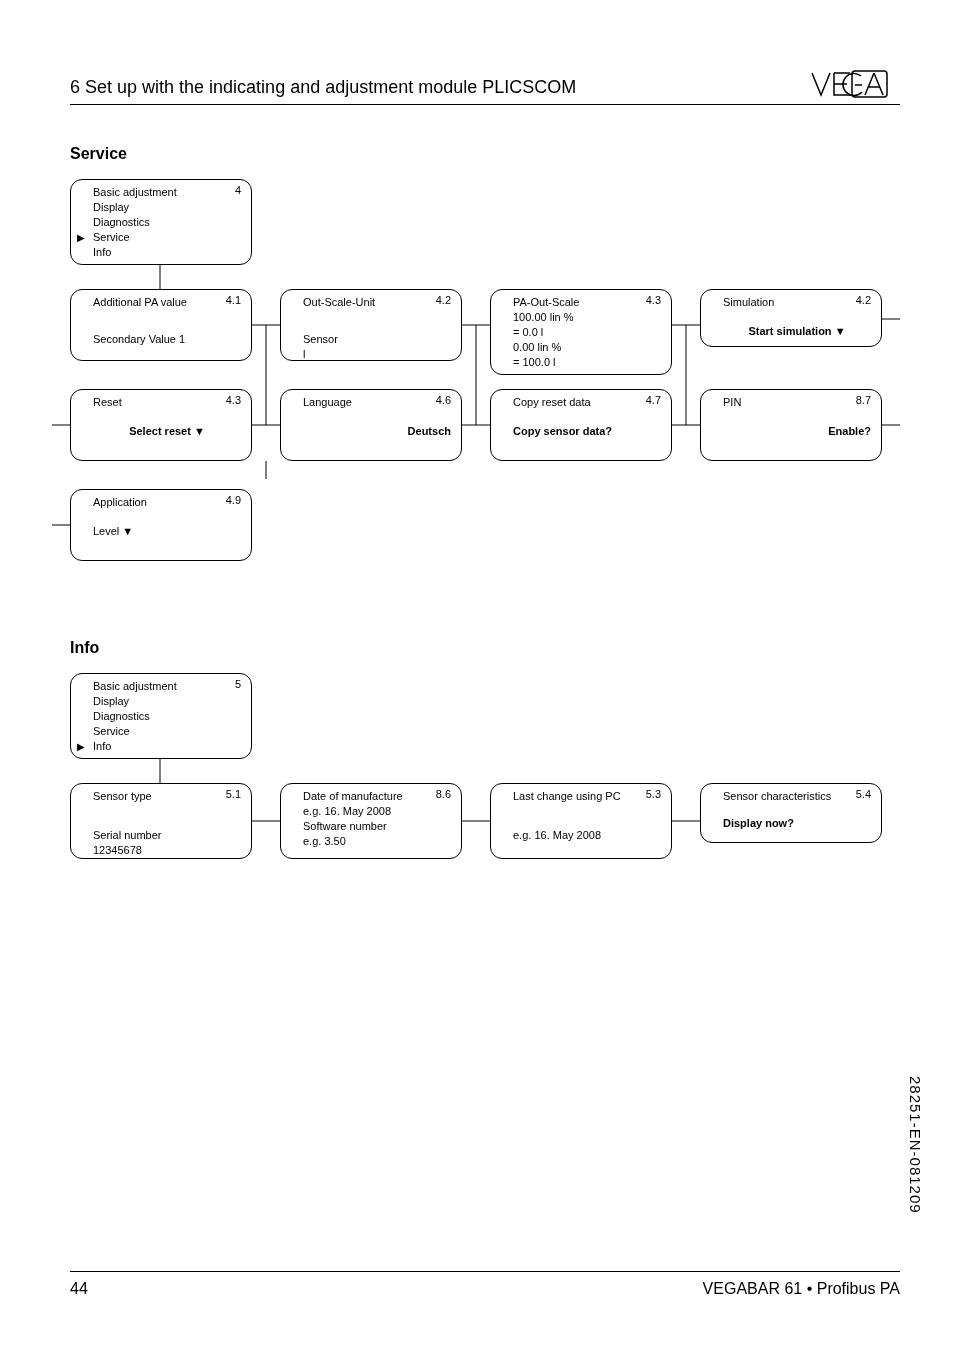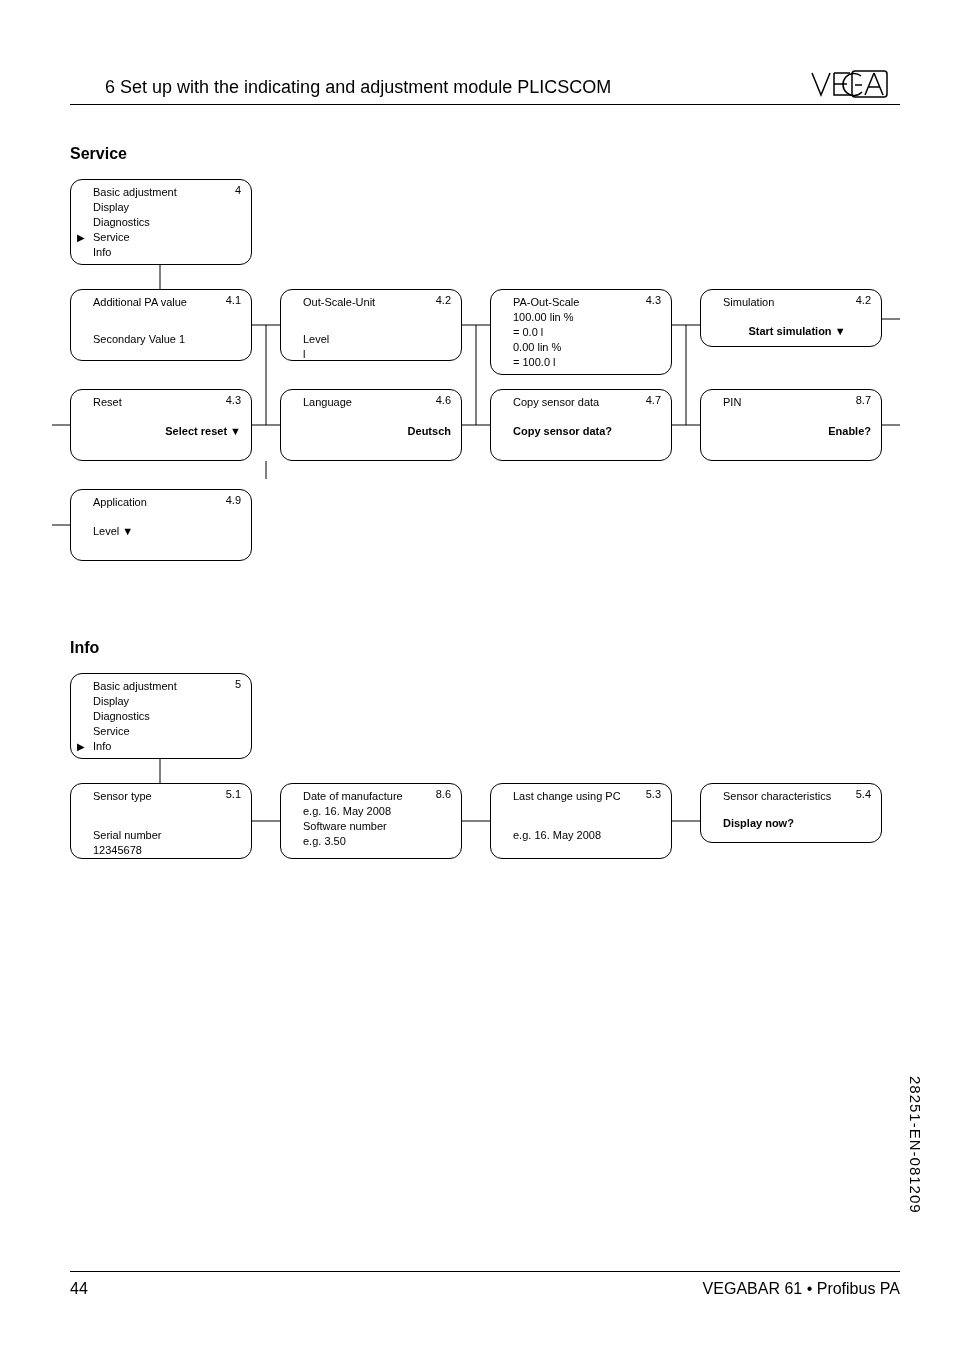"6 Set up with the" .header-title { margin-left: 35px -> none }
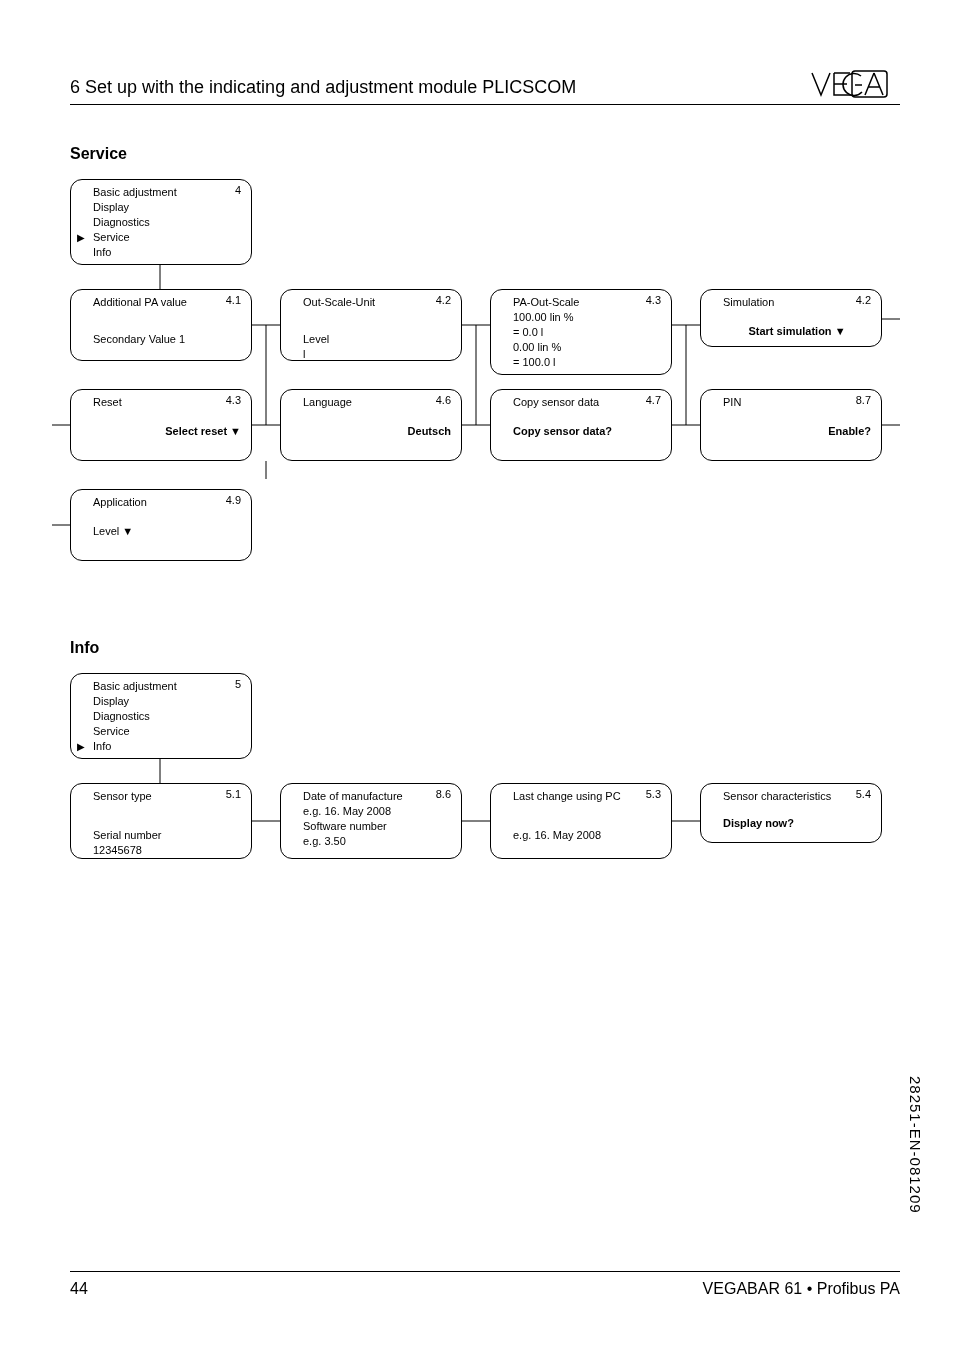"Level" div.line { text: Level -> Sensor }
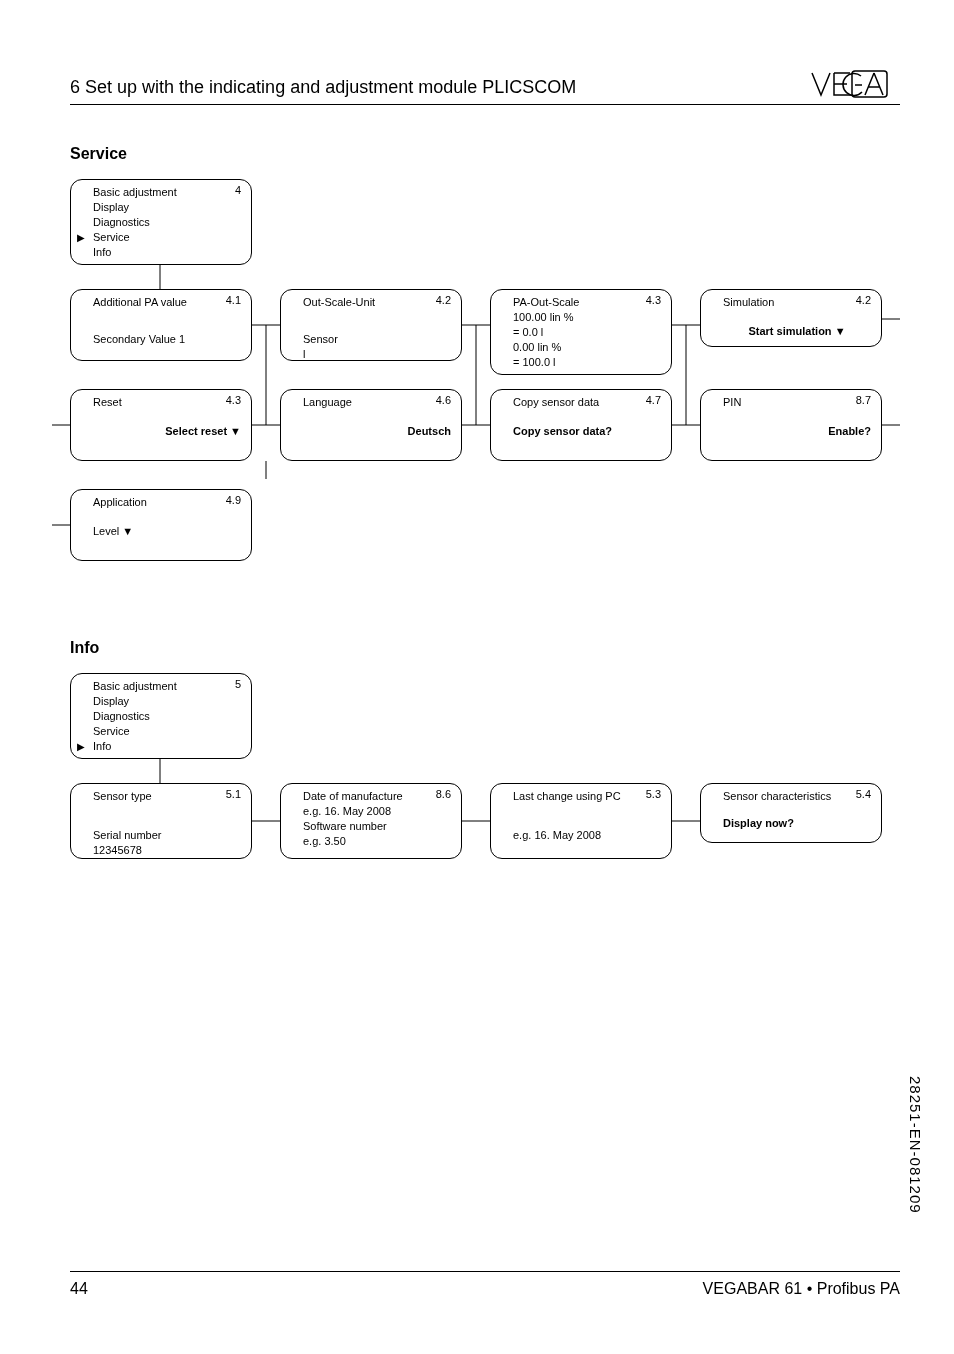"Copy sensor data" div.line { text: sensor -> reset }
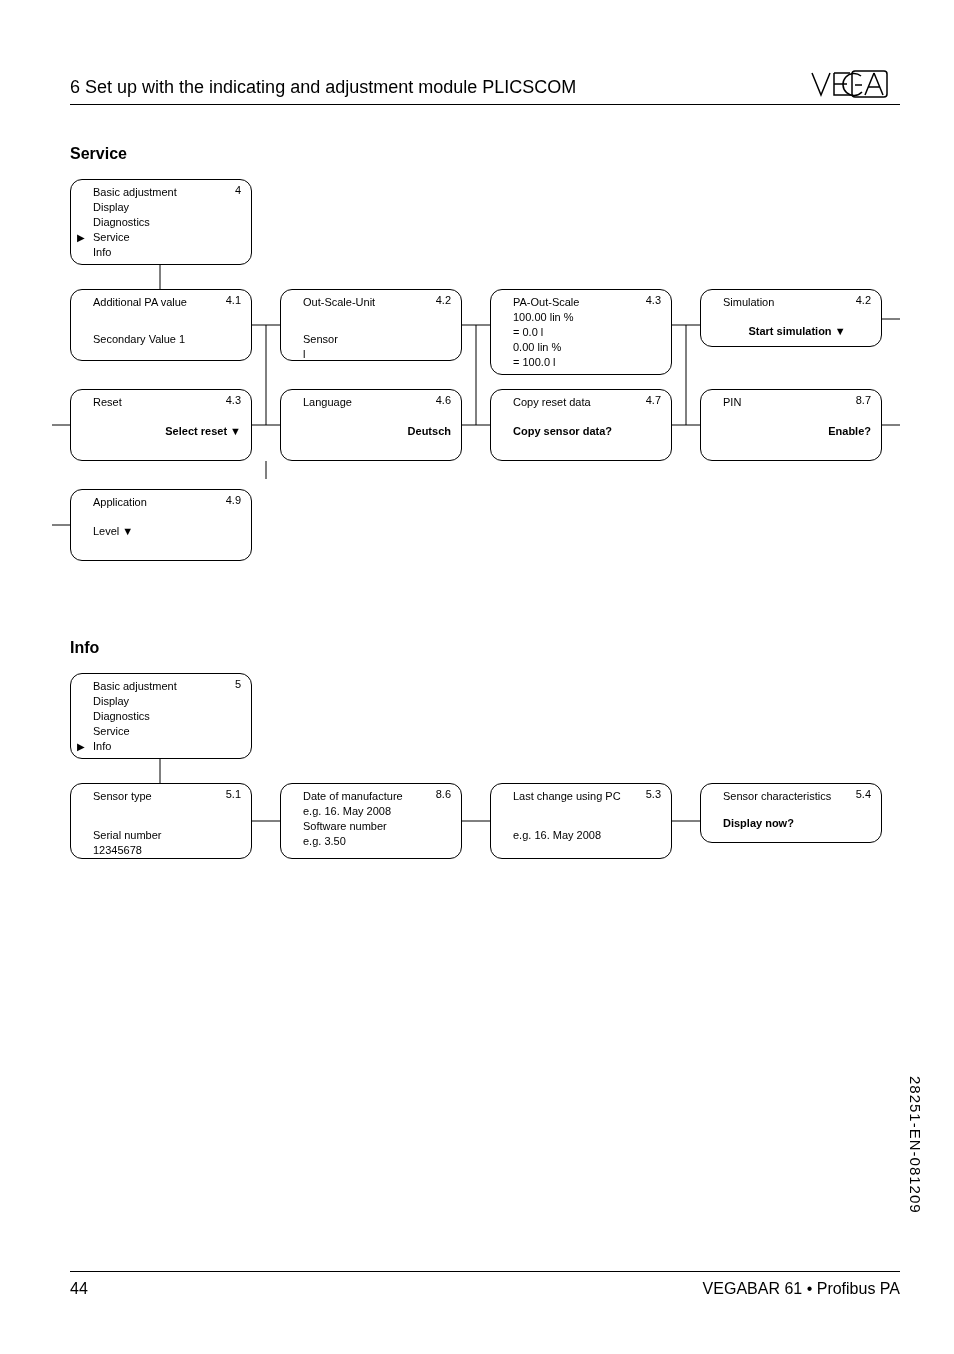"Select reset ▼" div.line { text-align: right -> center }
